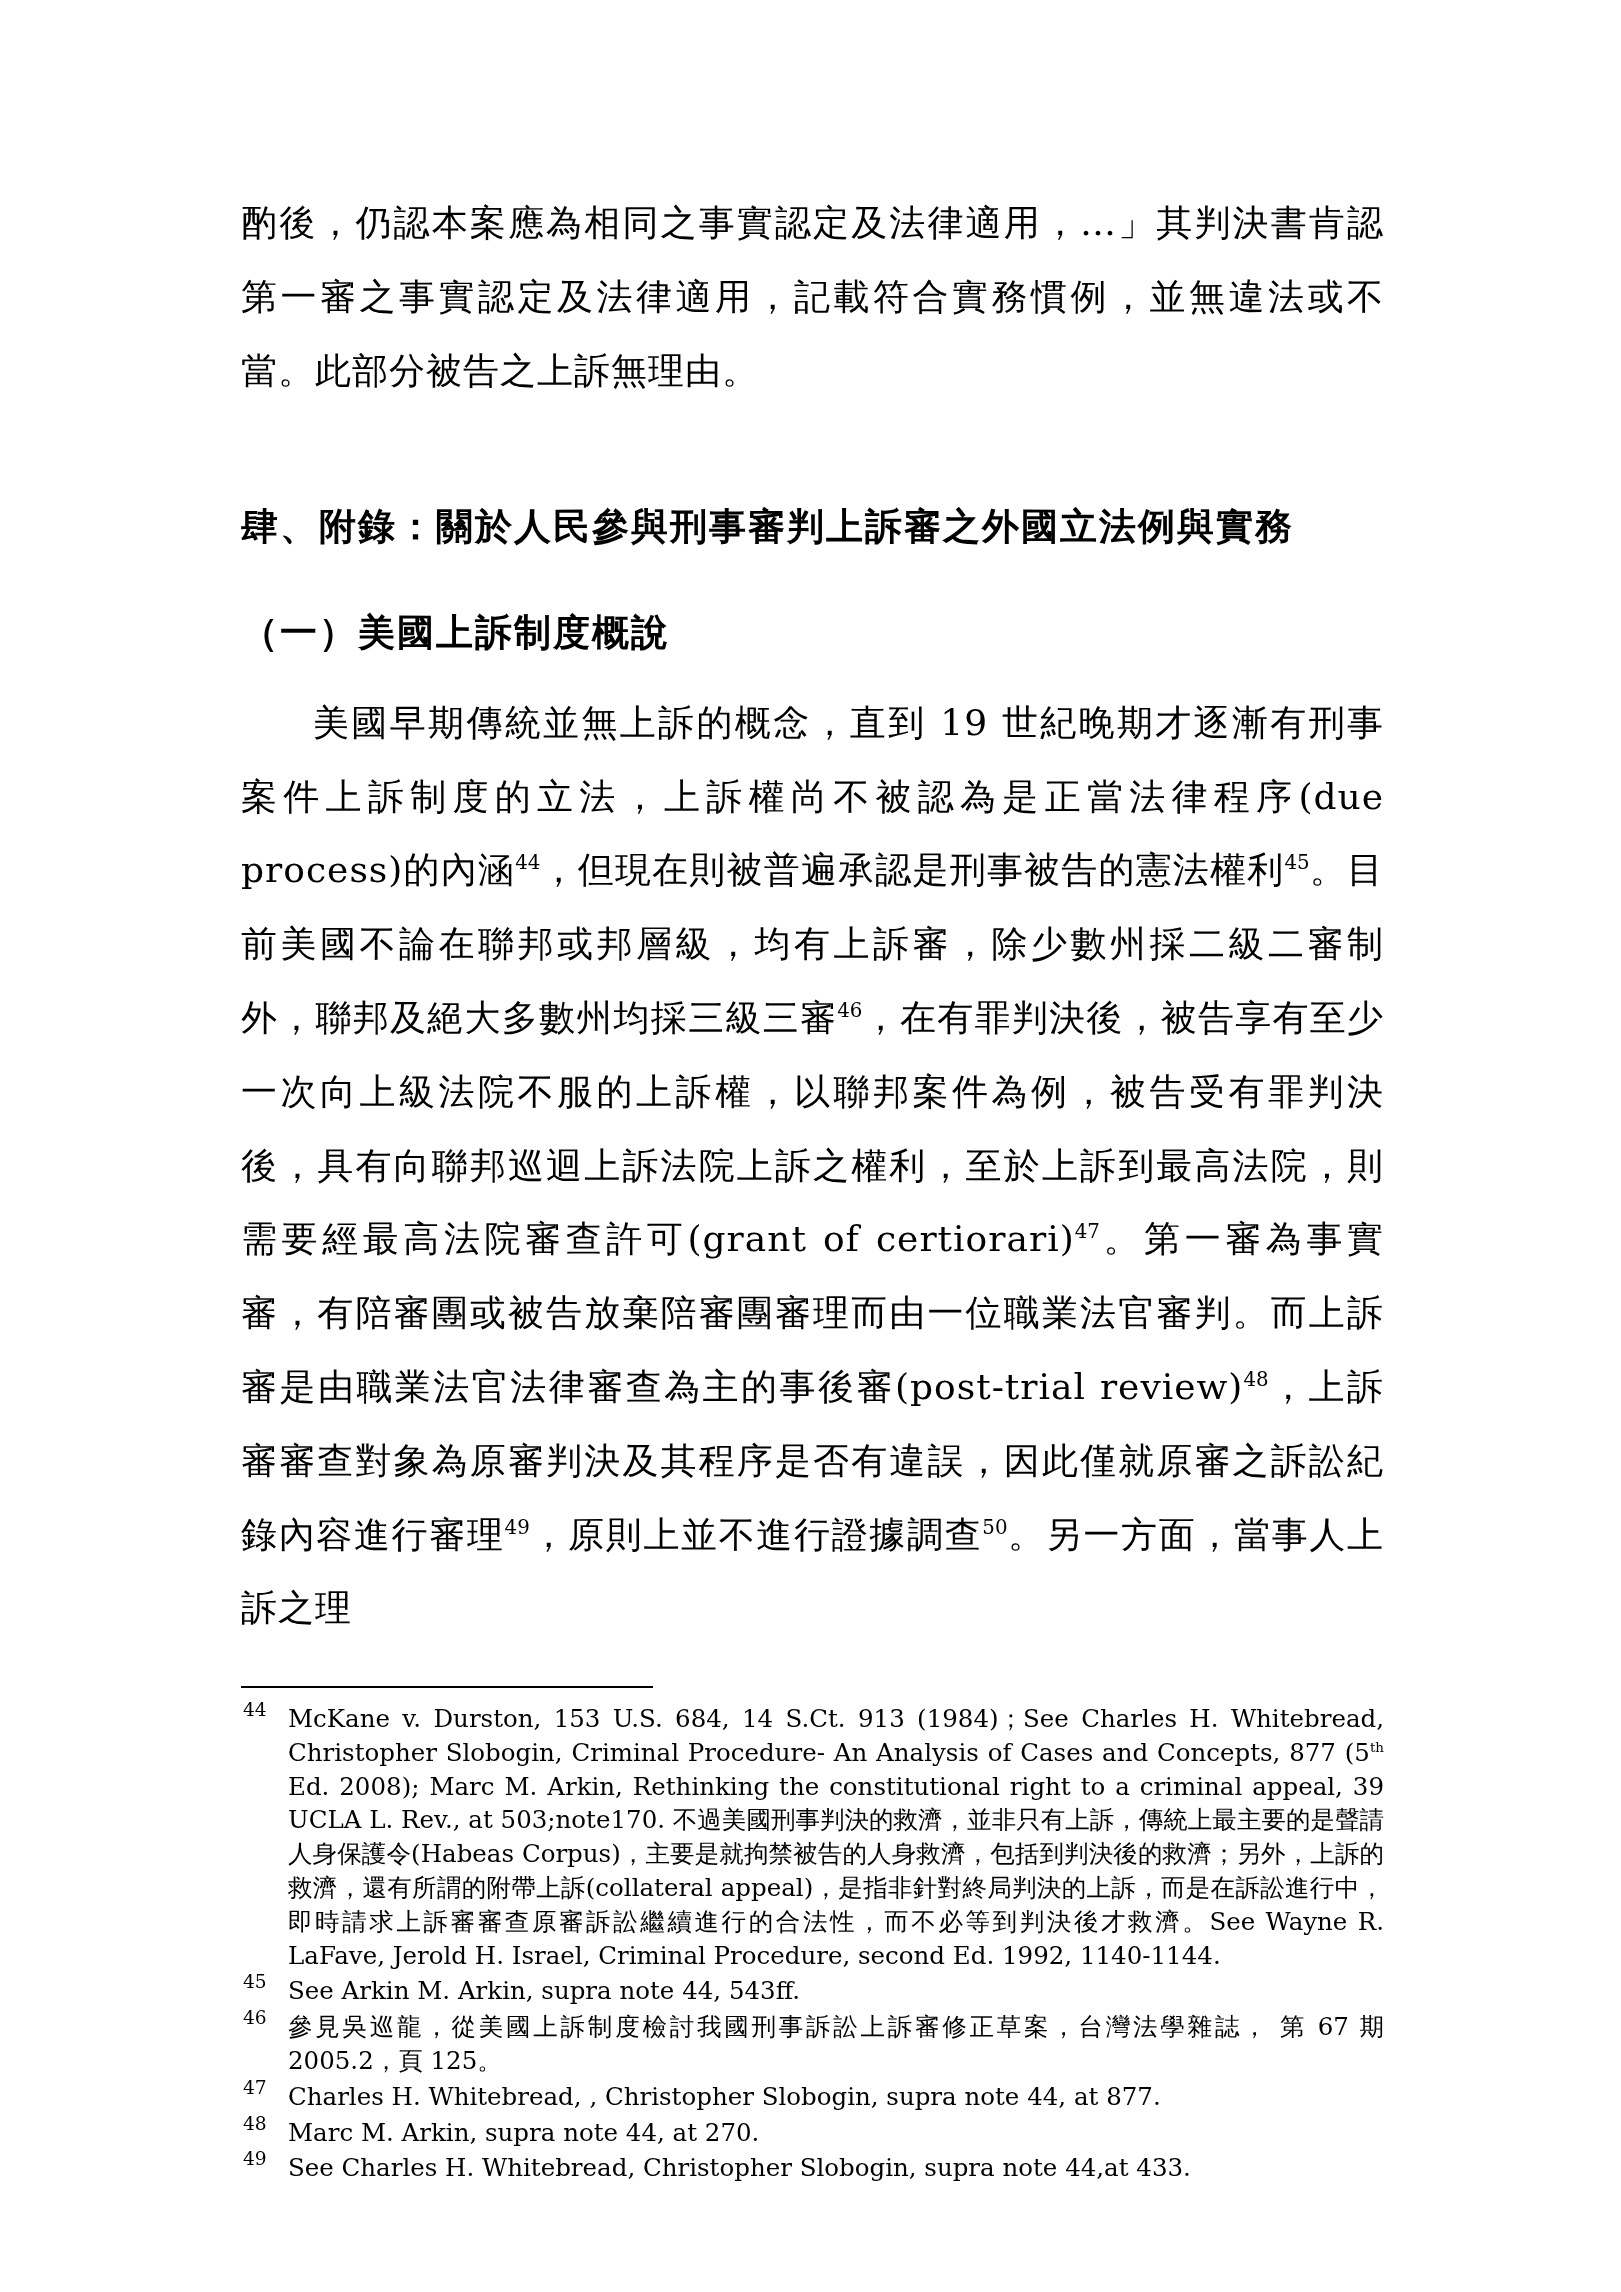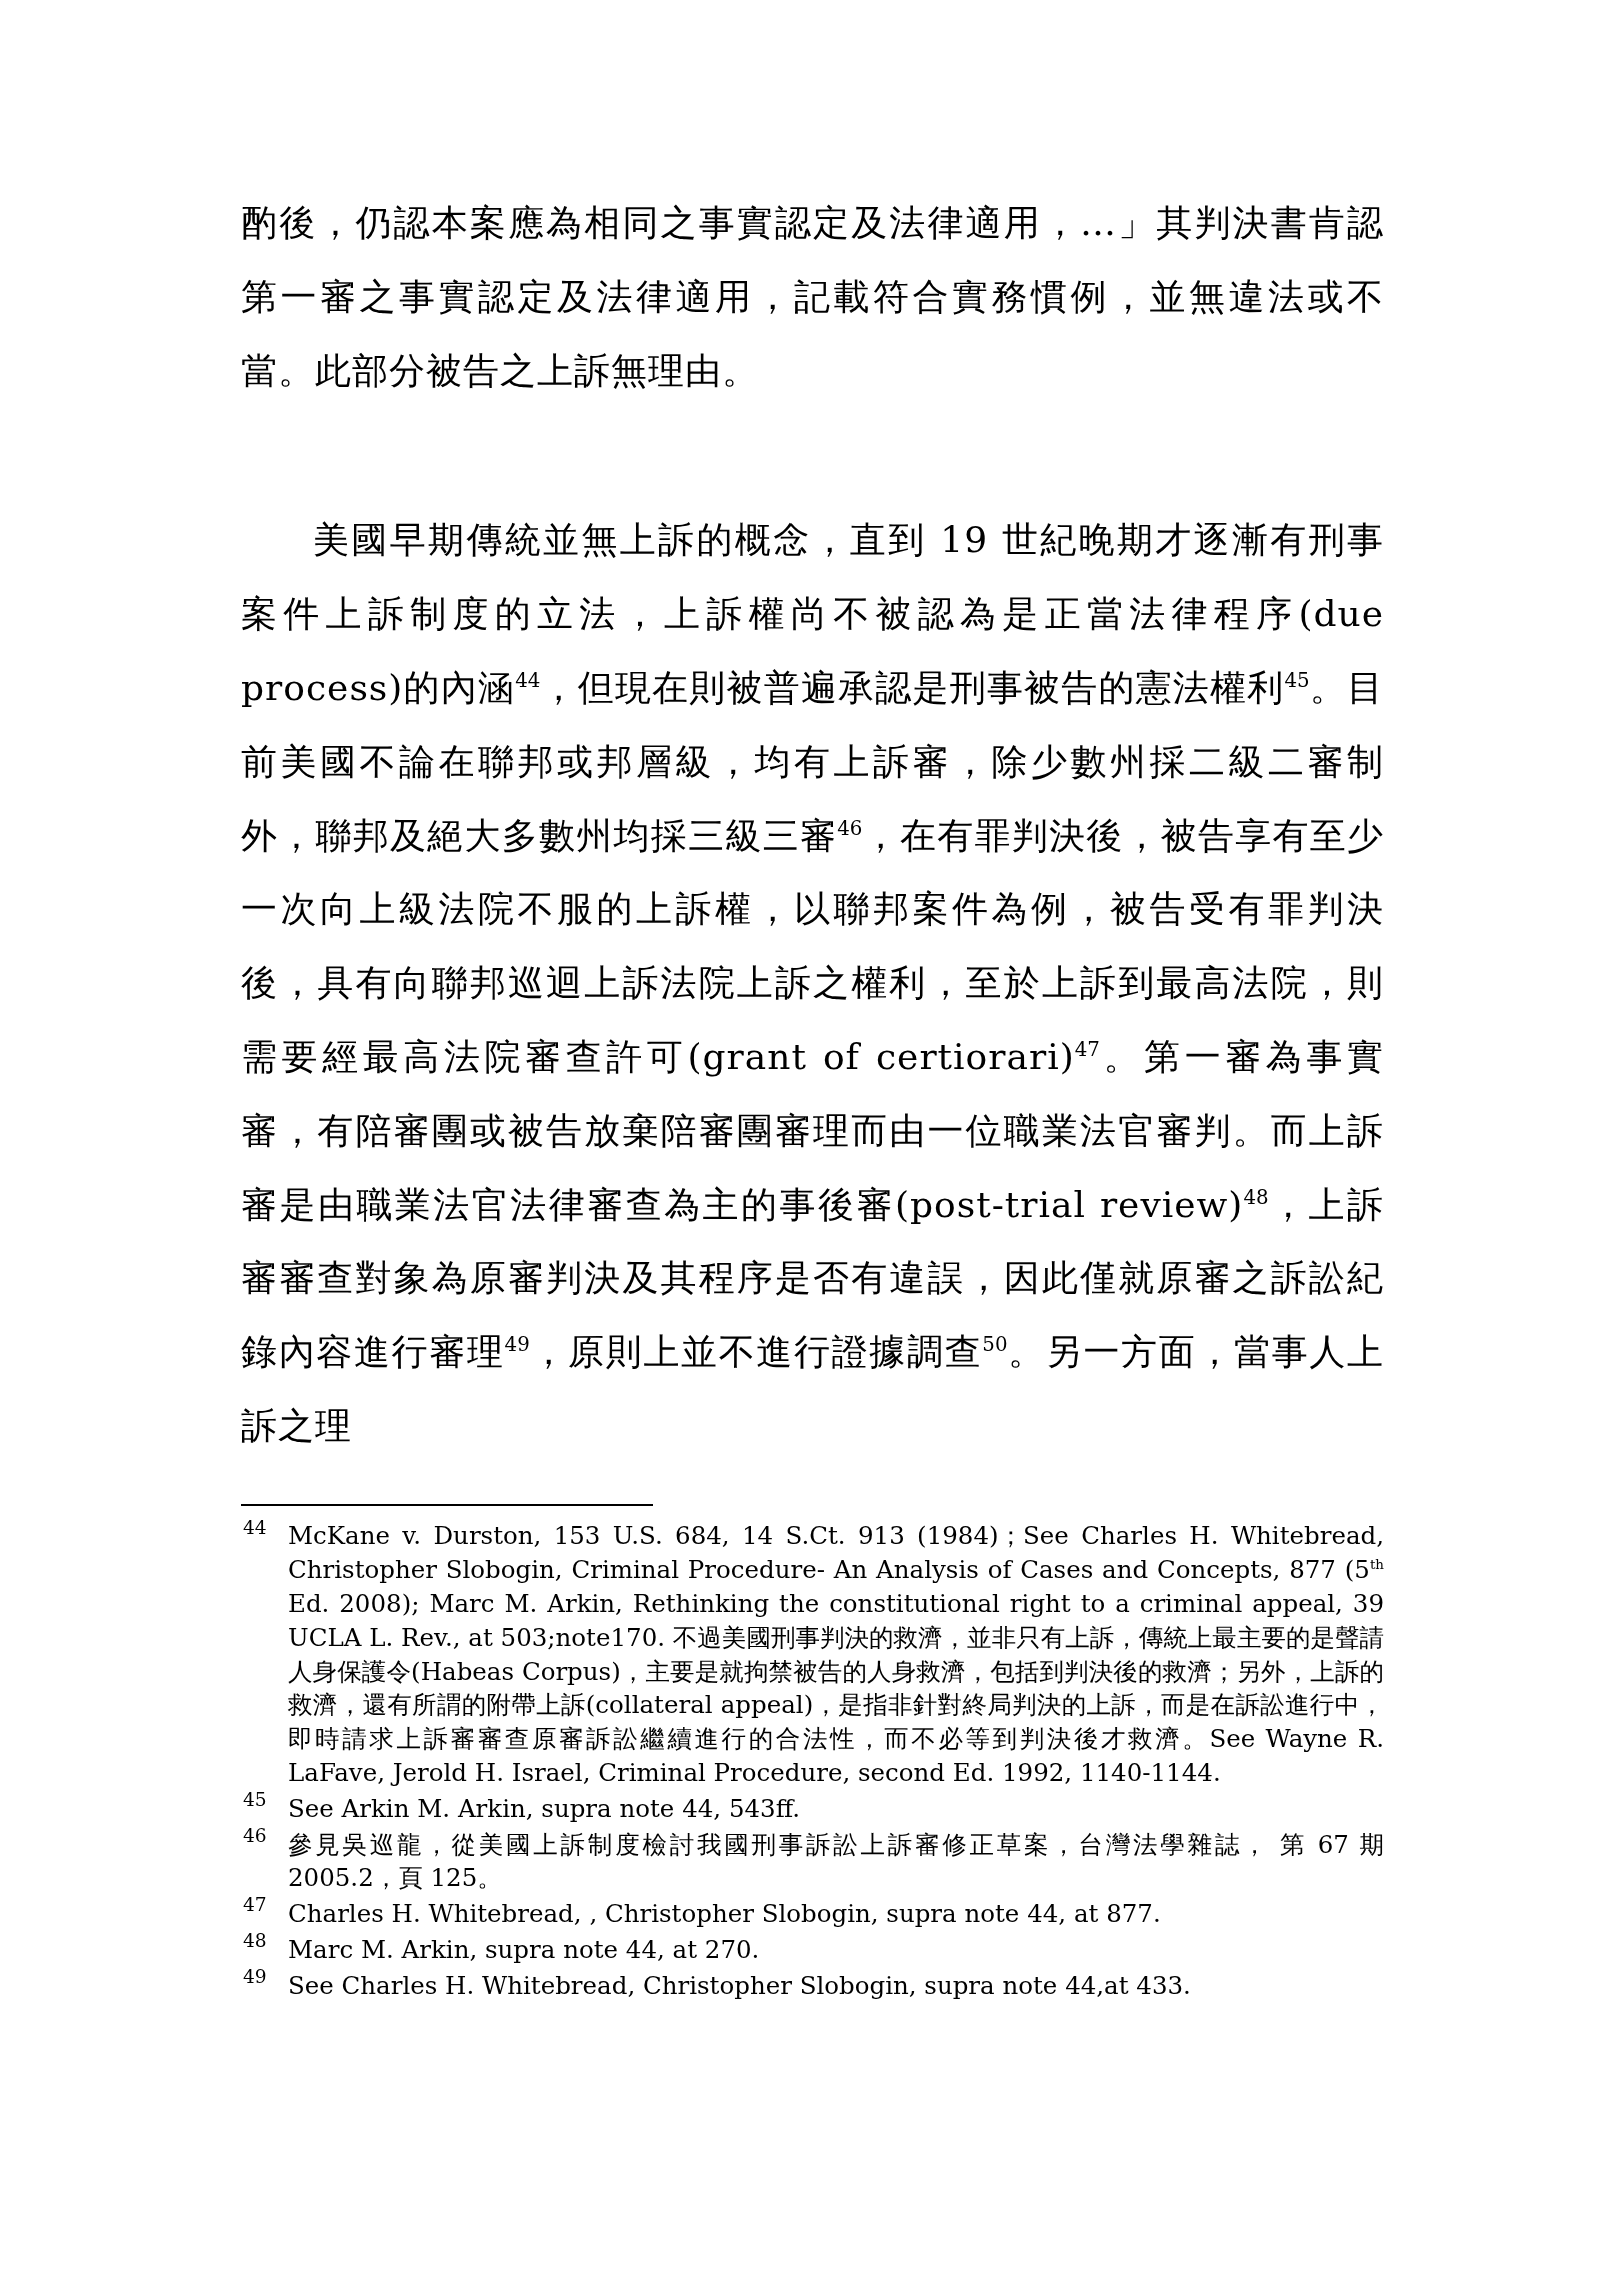"肆、附錄：關於人民參與刑事審判上訴審之外國立法例與實務" h2.heading { html: none -> <h2>肆、附錄：關於人民參與刑事審判上訴審之外國立法例與實務</h2> }
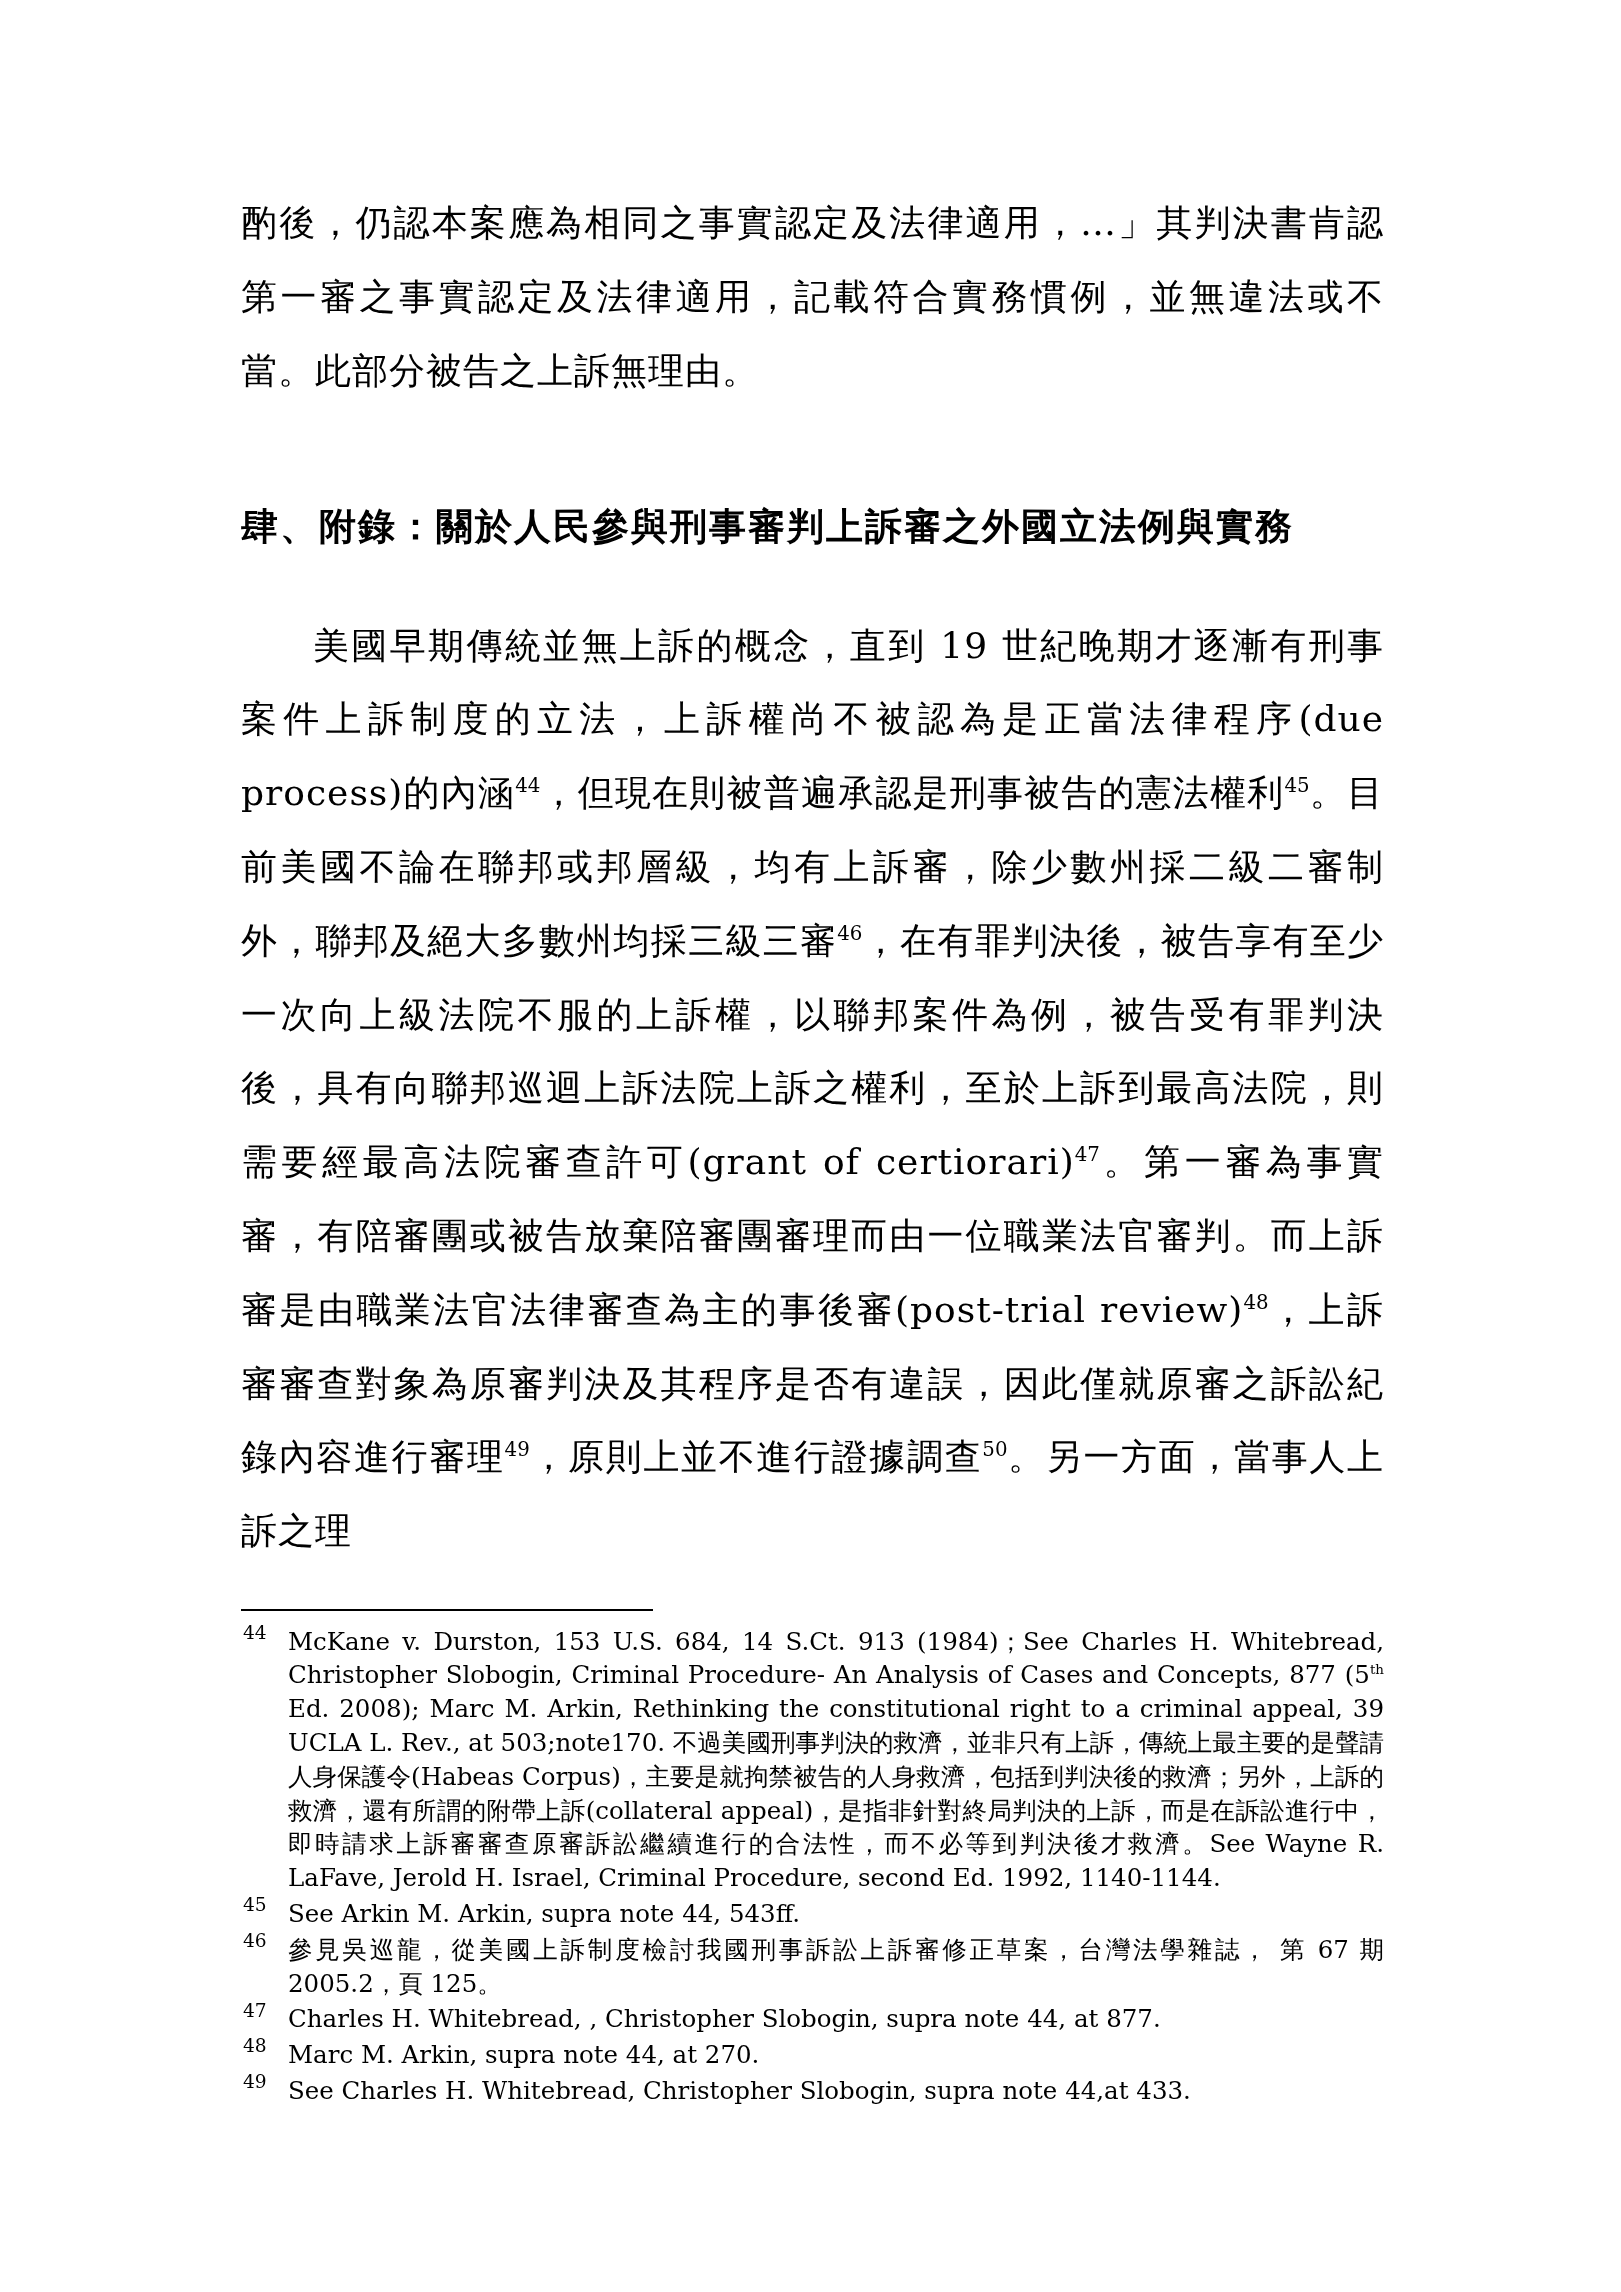"（一）美國上訴制度概說" h4.heading { html: none -> <h4>（一）美國上訴制度概說</h4> }
